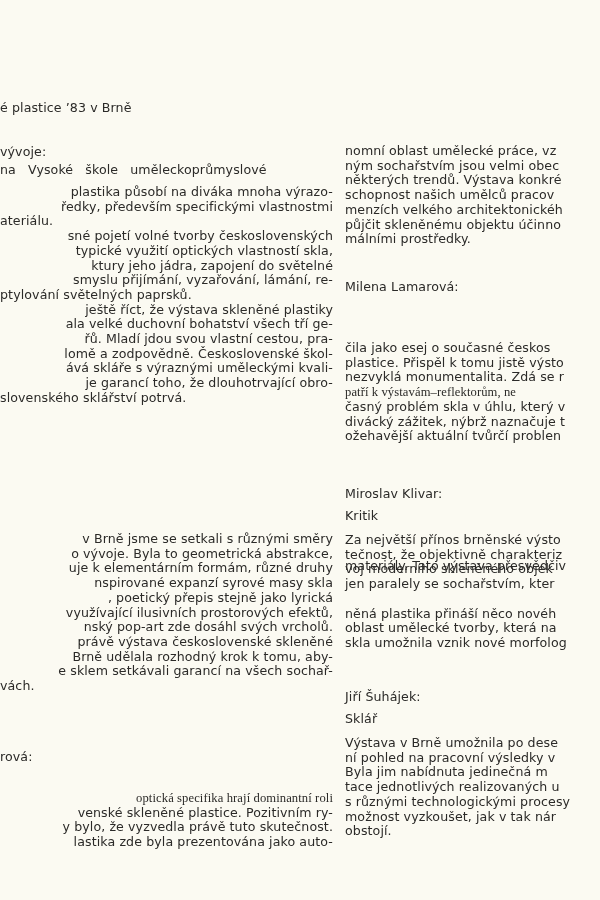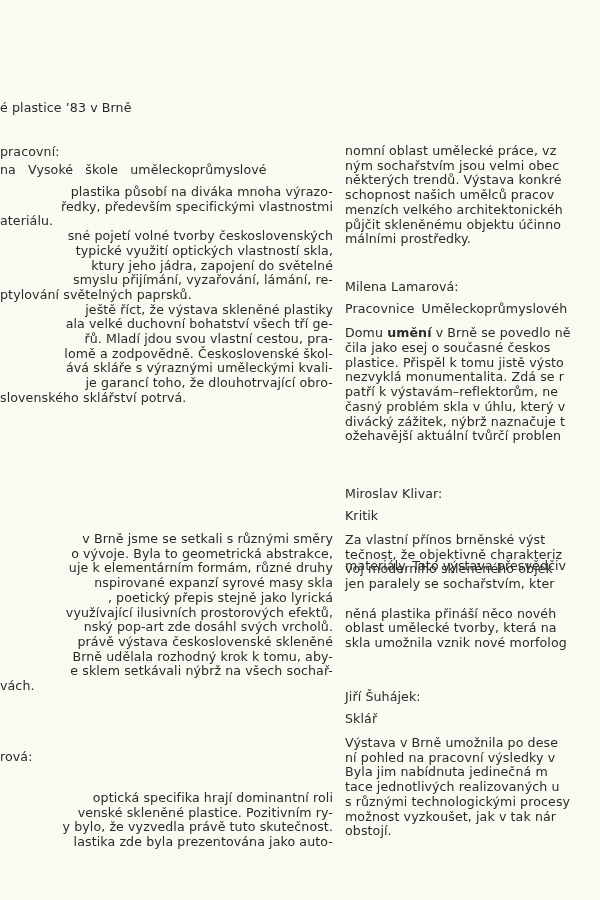"pracovní:" div.line { text: pracovní -> vývoje }
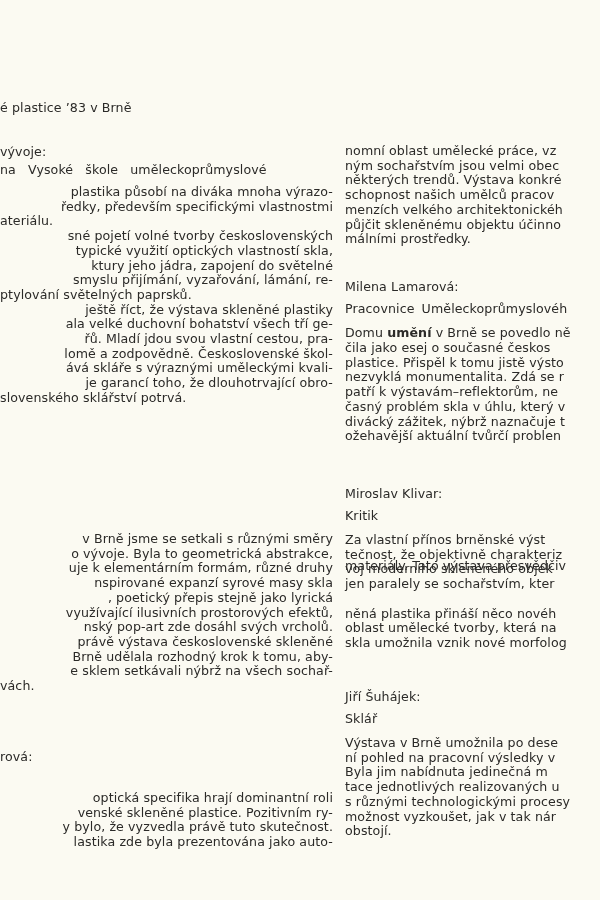"Pracovnice Uměleckoprůmyslovéh" div.line { html: <div>Pracovnice Uměleckoprůmyslovéh</div> -> none }
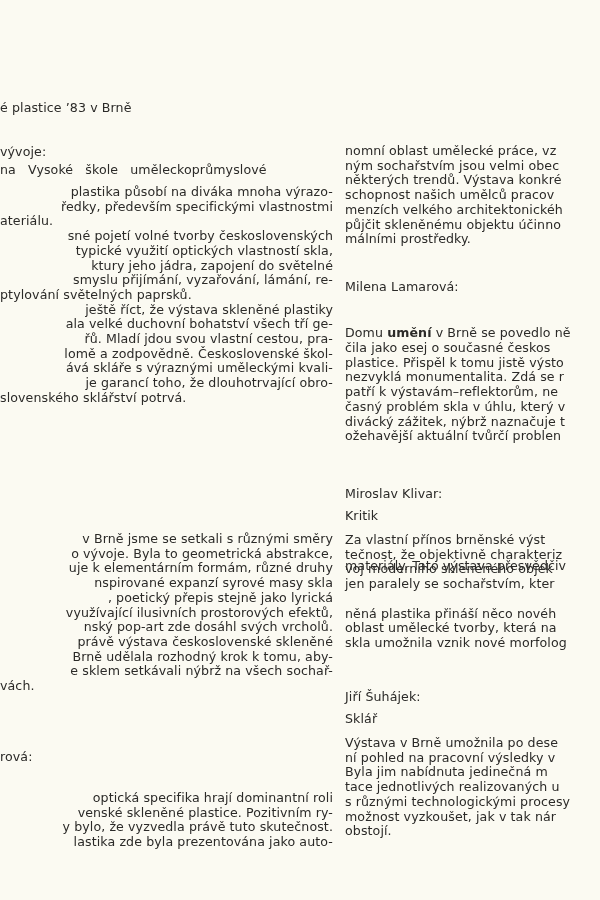"Domu umění v Brně se" div.line { html: <div><span>Domu </span><span>umění</span><span> v Brně se povedlo ně</span></div> -> none }
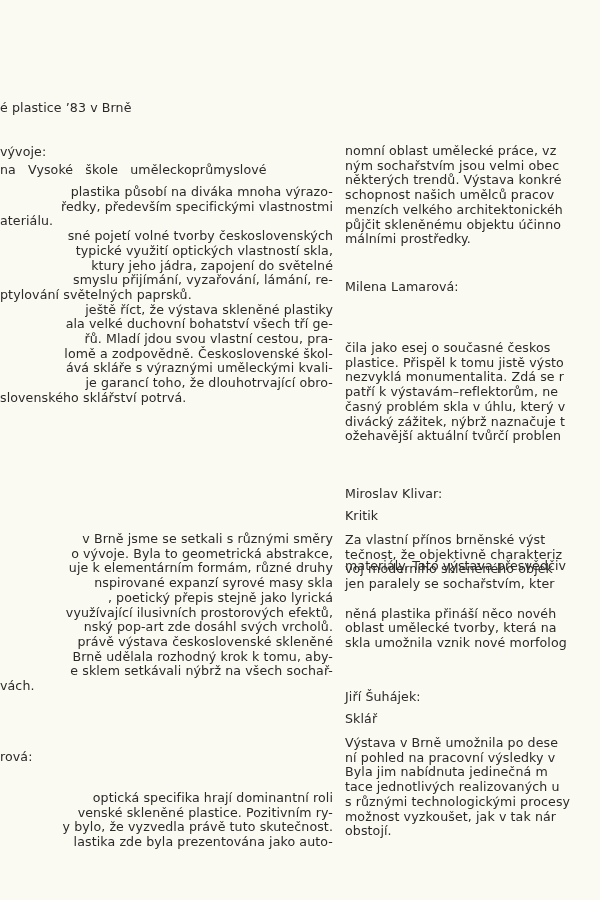"patří k výstavám–reflektorům, ne" div.line { font-family: none -> Liberation Serif, serif }
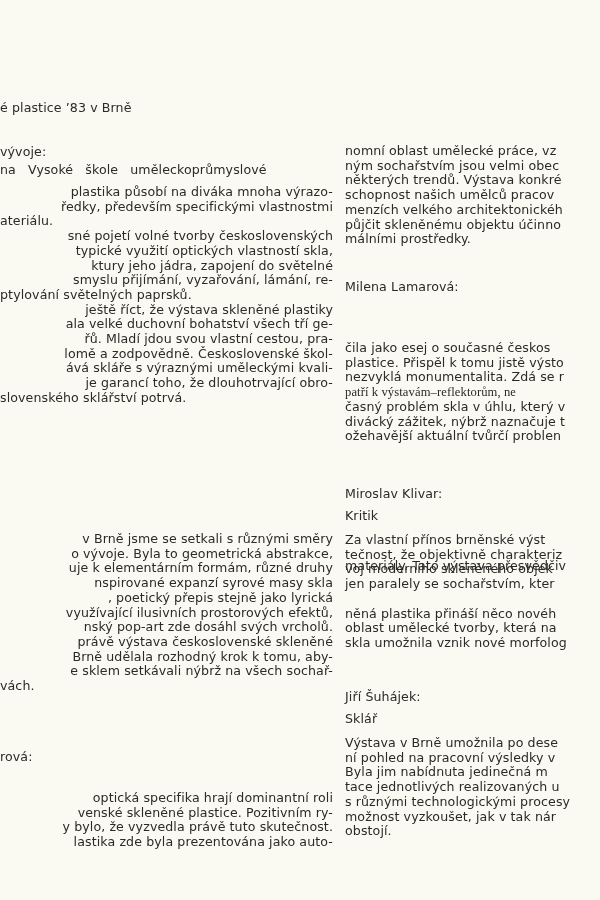"Za vlastní přínos brněnské výst" div.line { text: vlastní přínos brněnské výst -> největší přínos brněnské výsto }
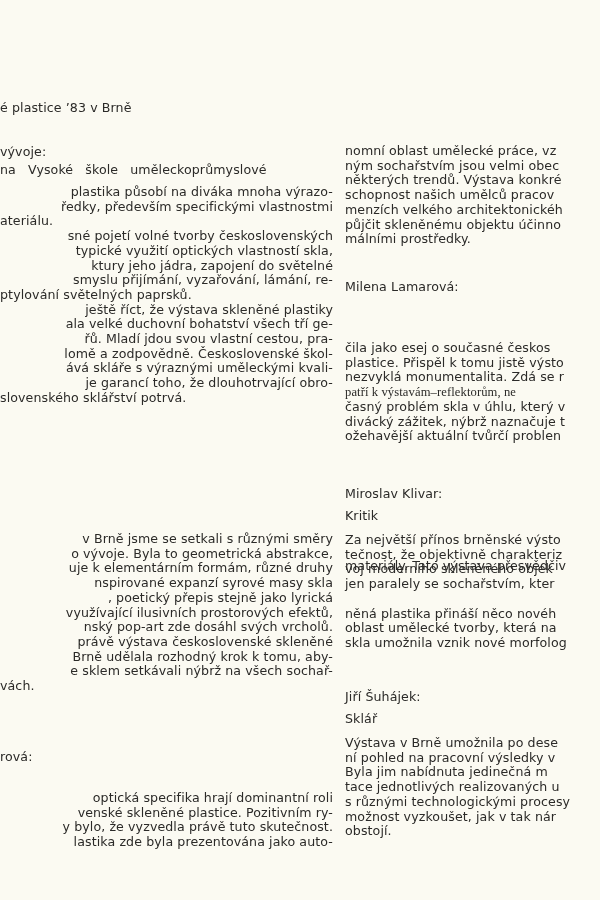"e sklem setkávali nýbrž na" div.line { text: nýbrž -> garancí }
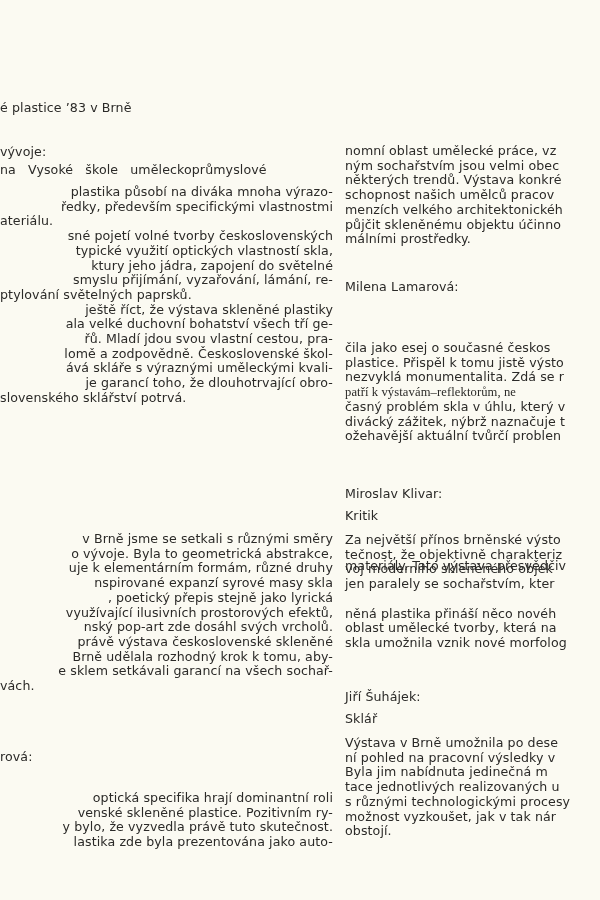"optická specifika hrají dominantní roli" div.line { font-family: none -> Liberation Serif, serif }
